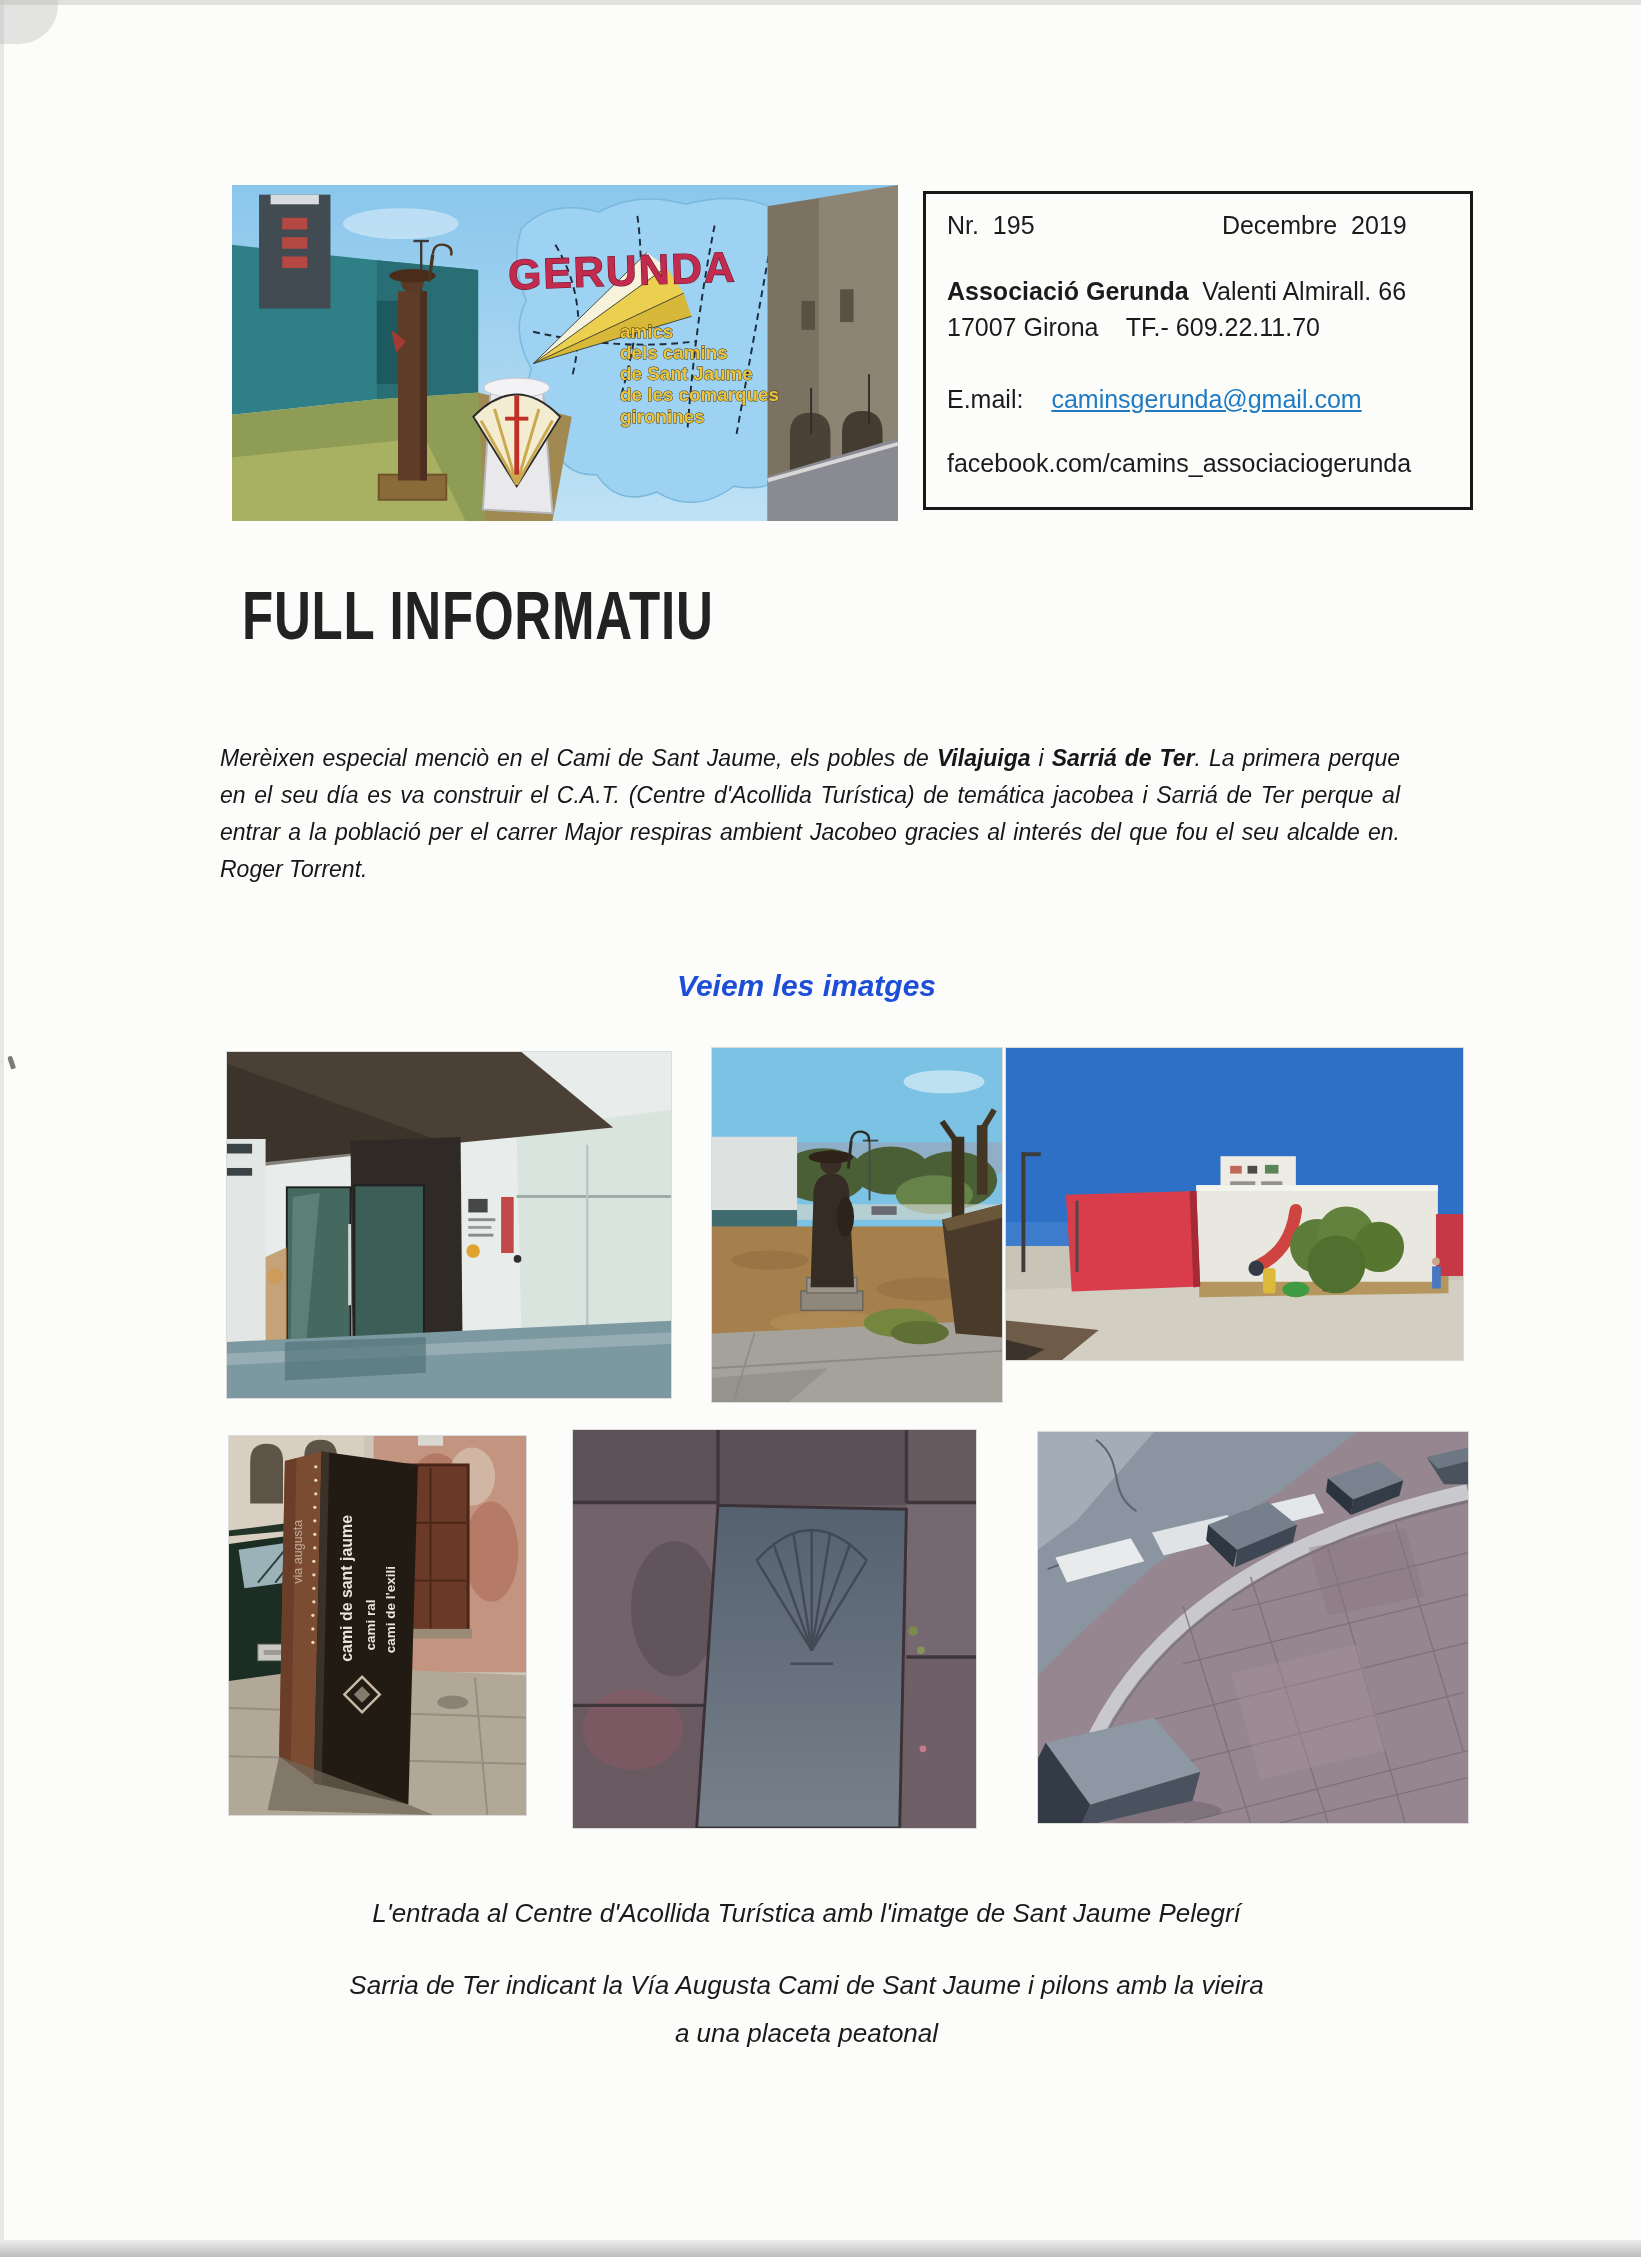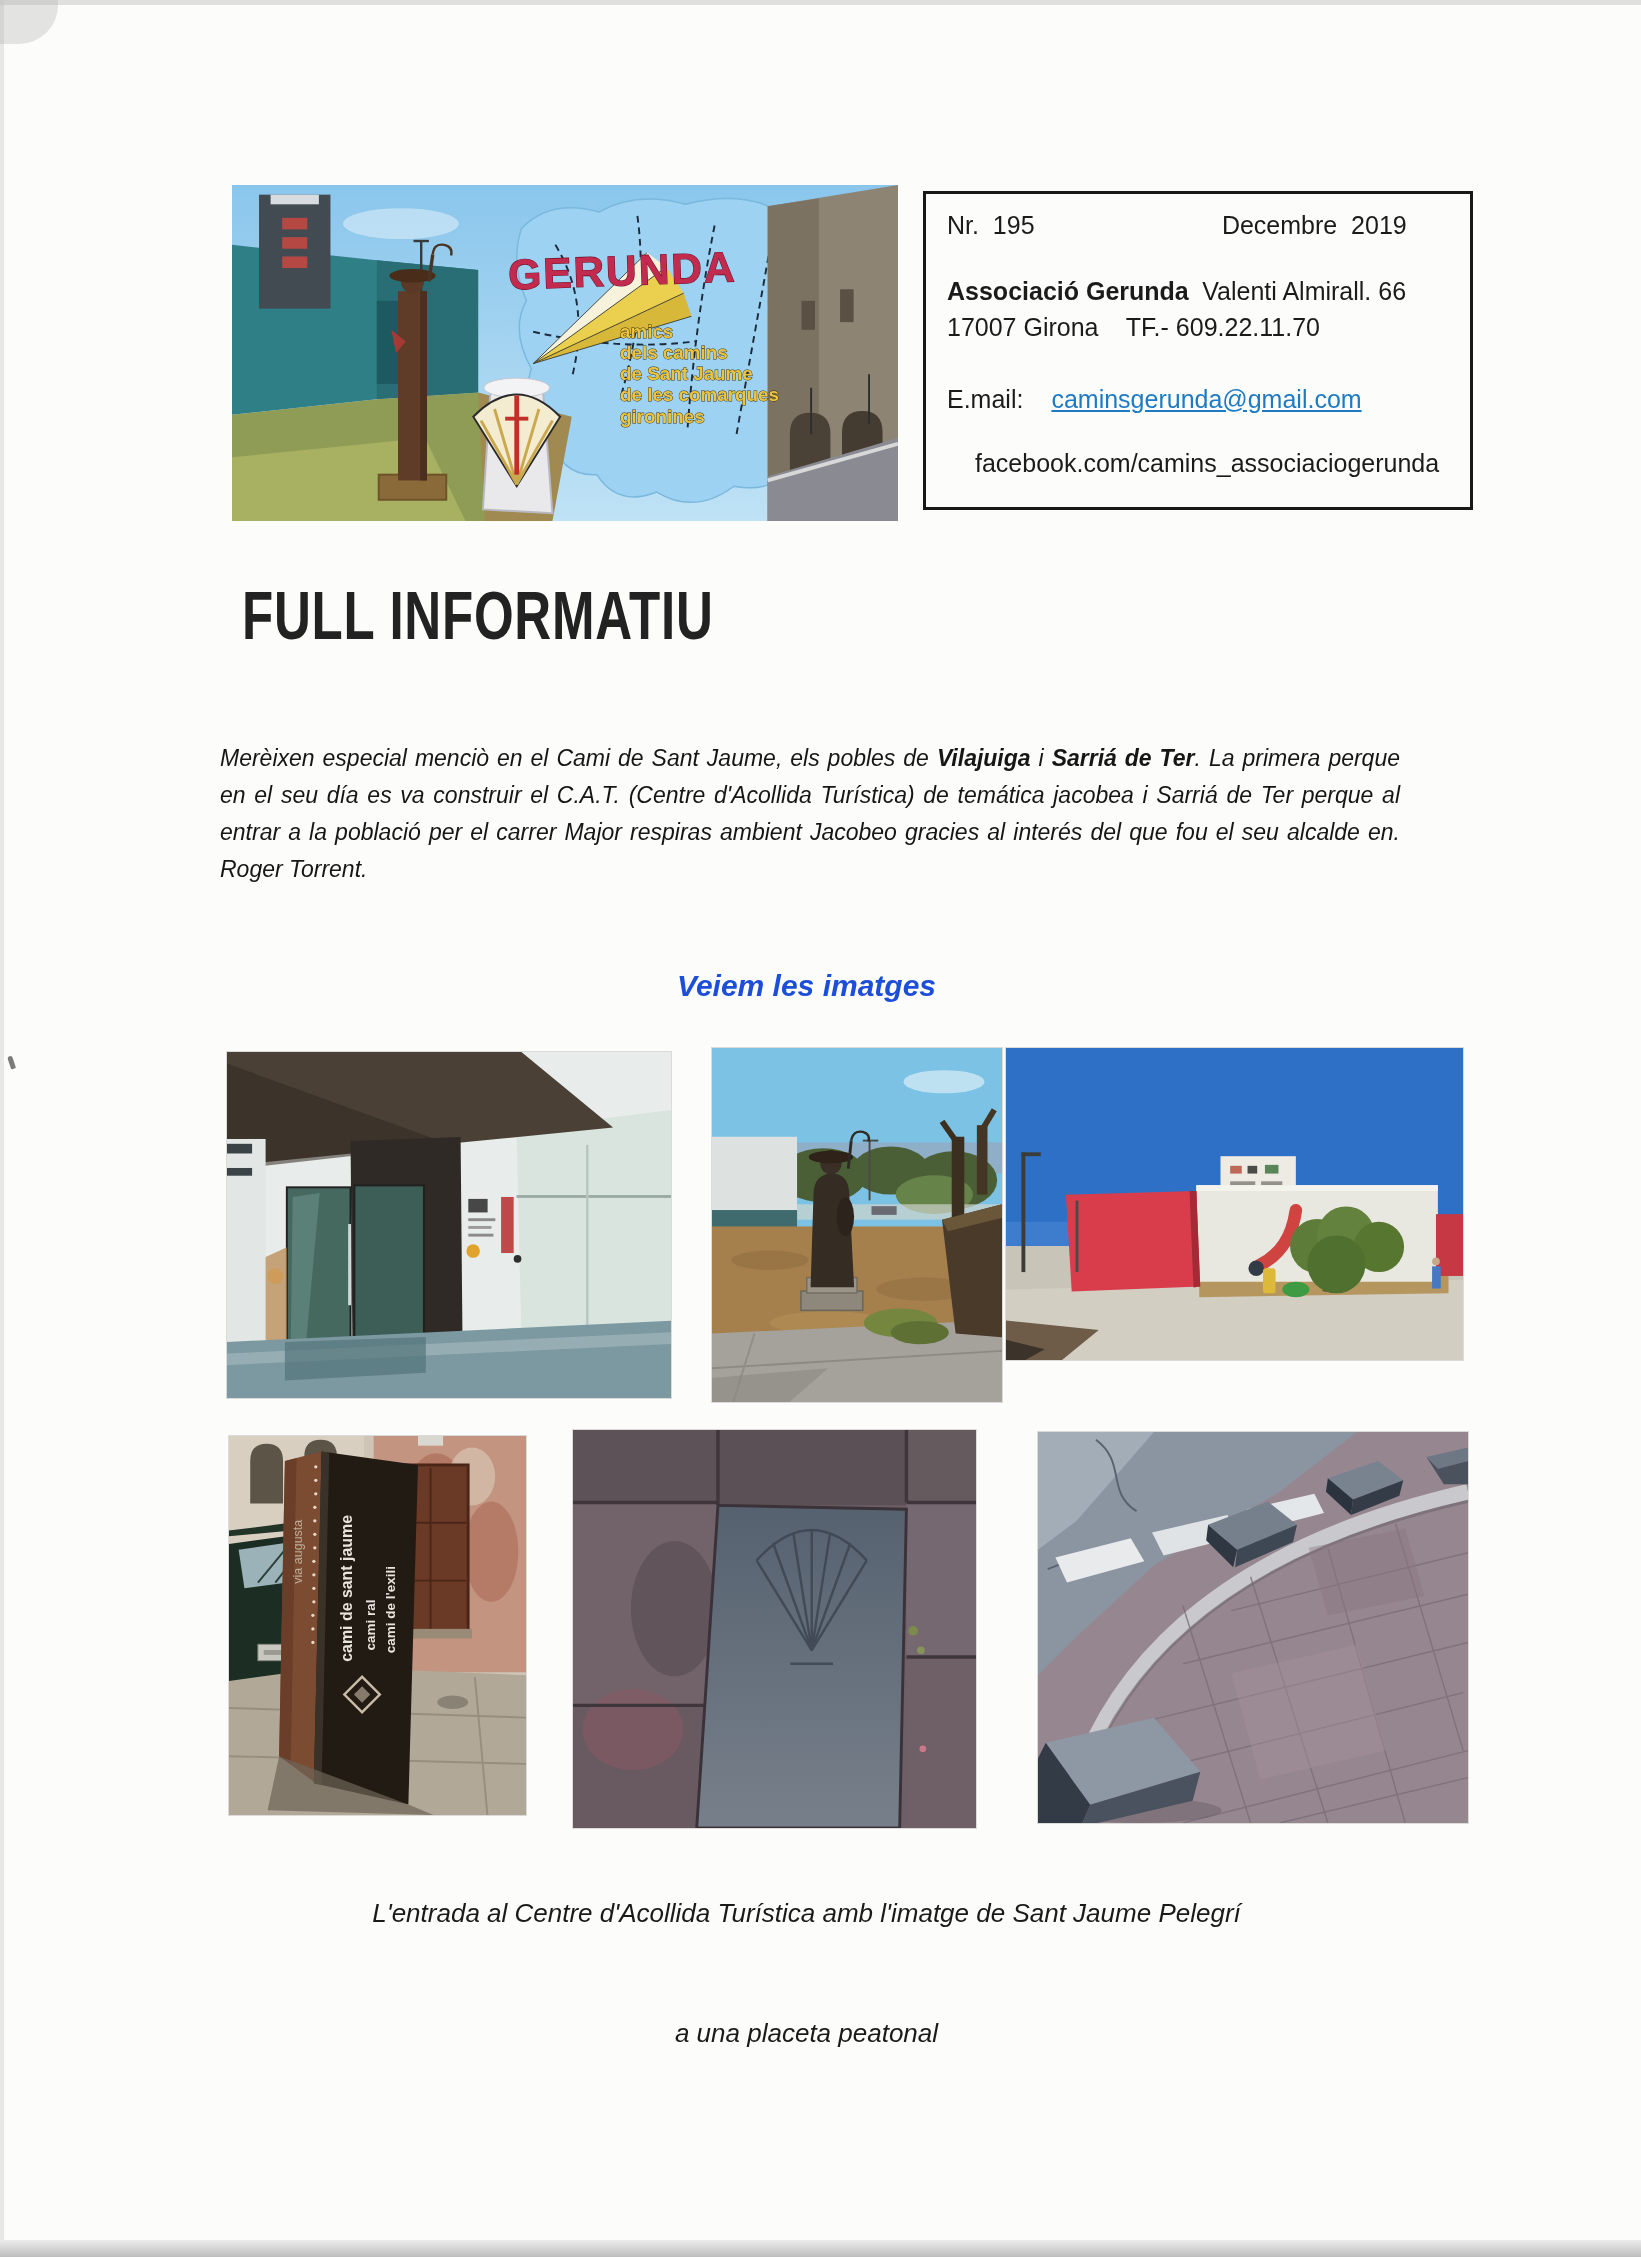"facebook.com/camins_associaciogerunda" .infobox .row5 { margin-left: 28px -> none }
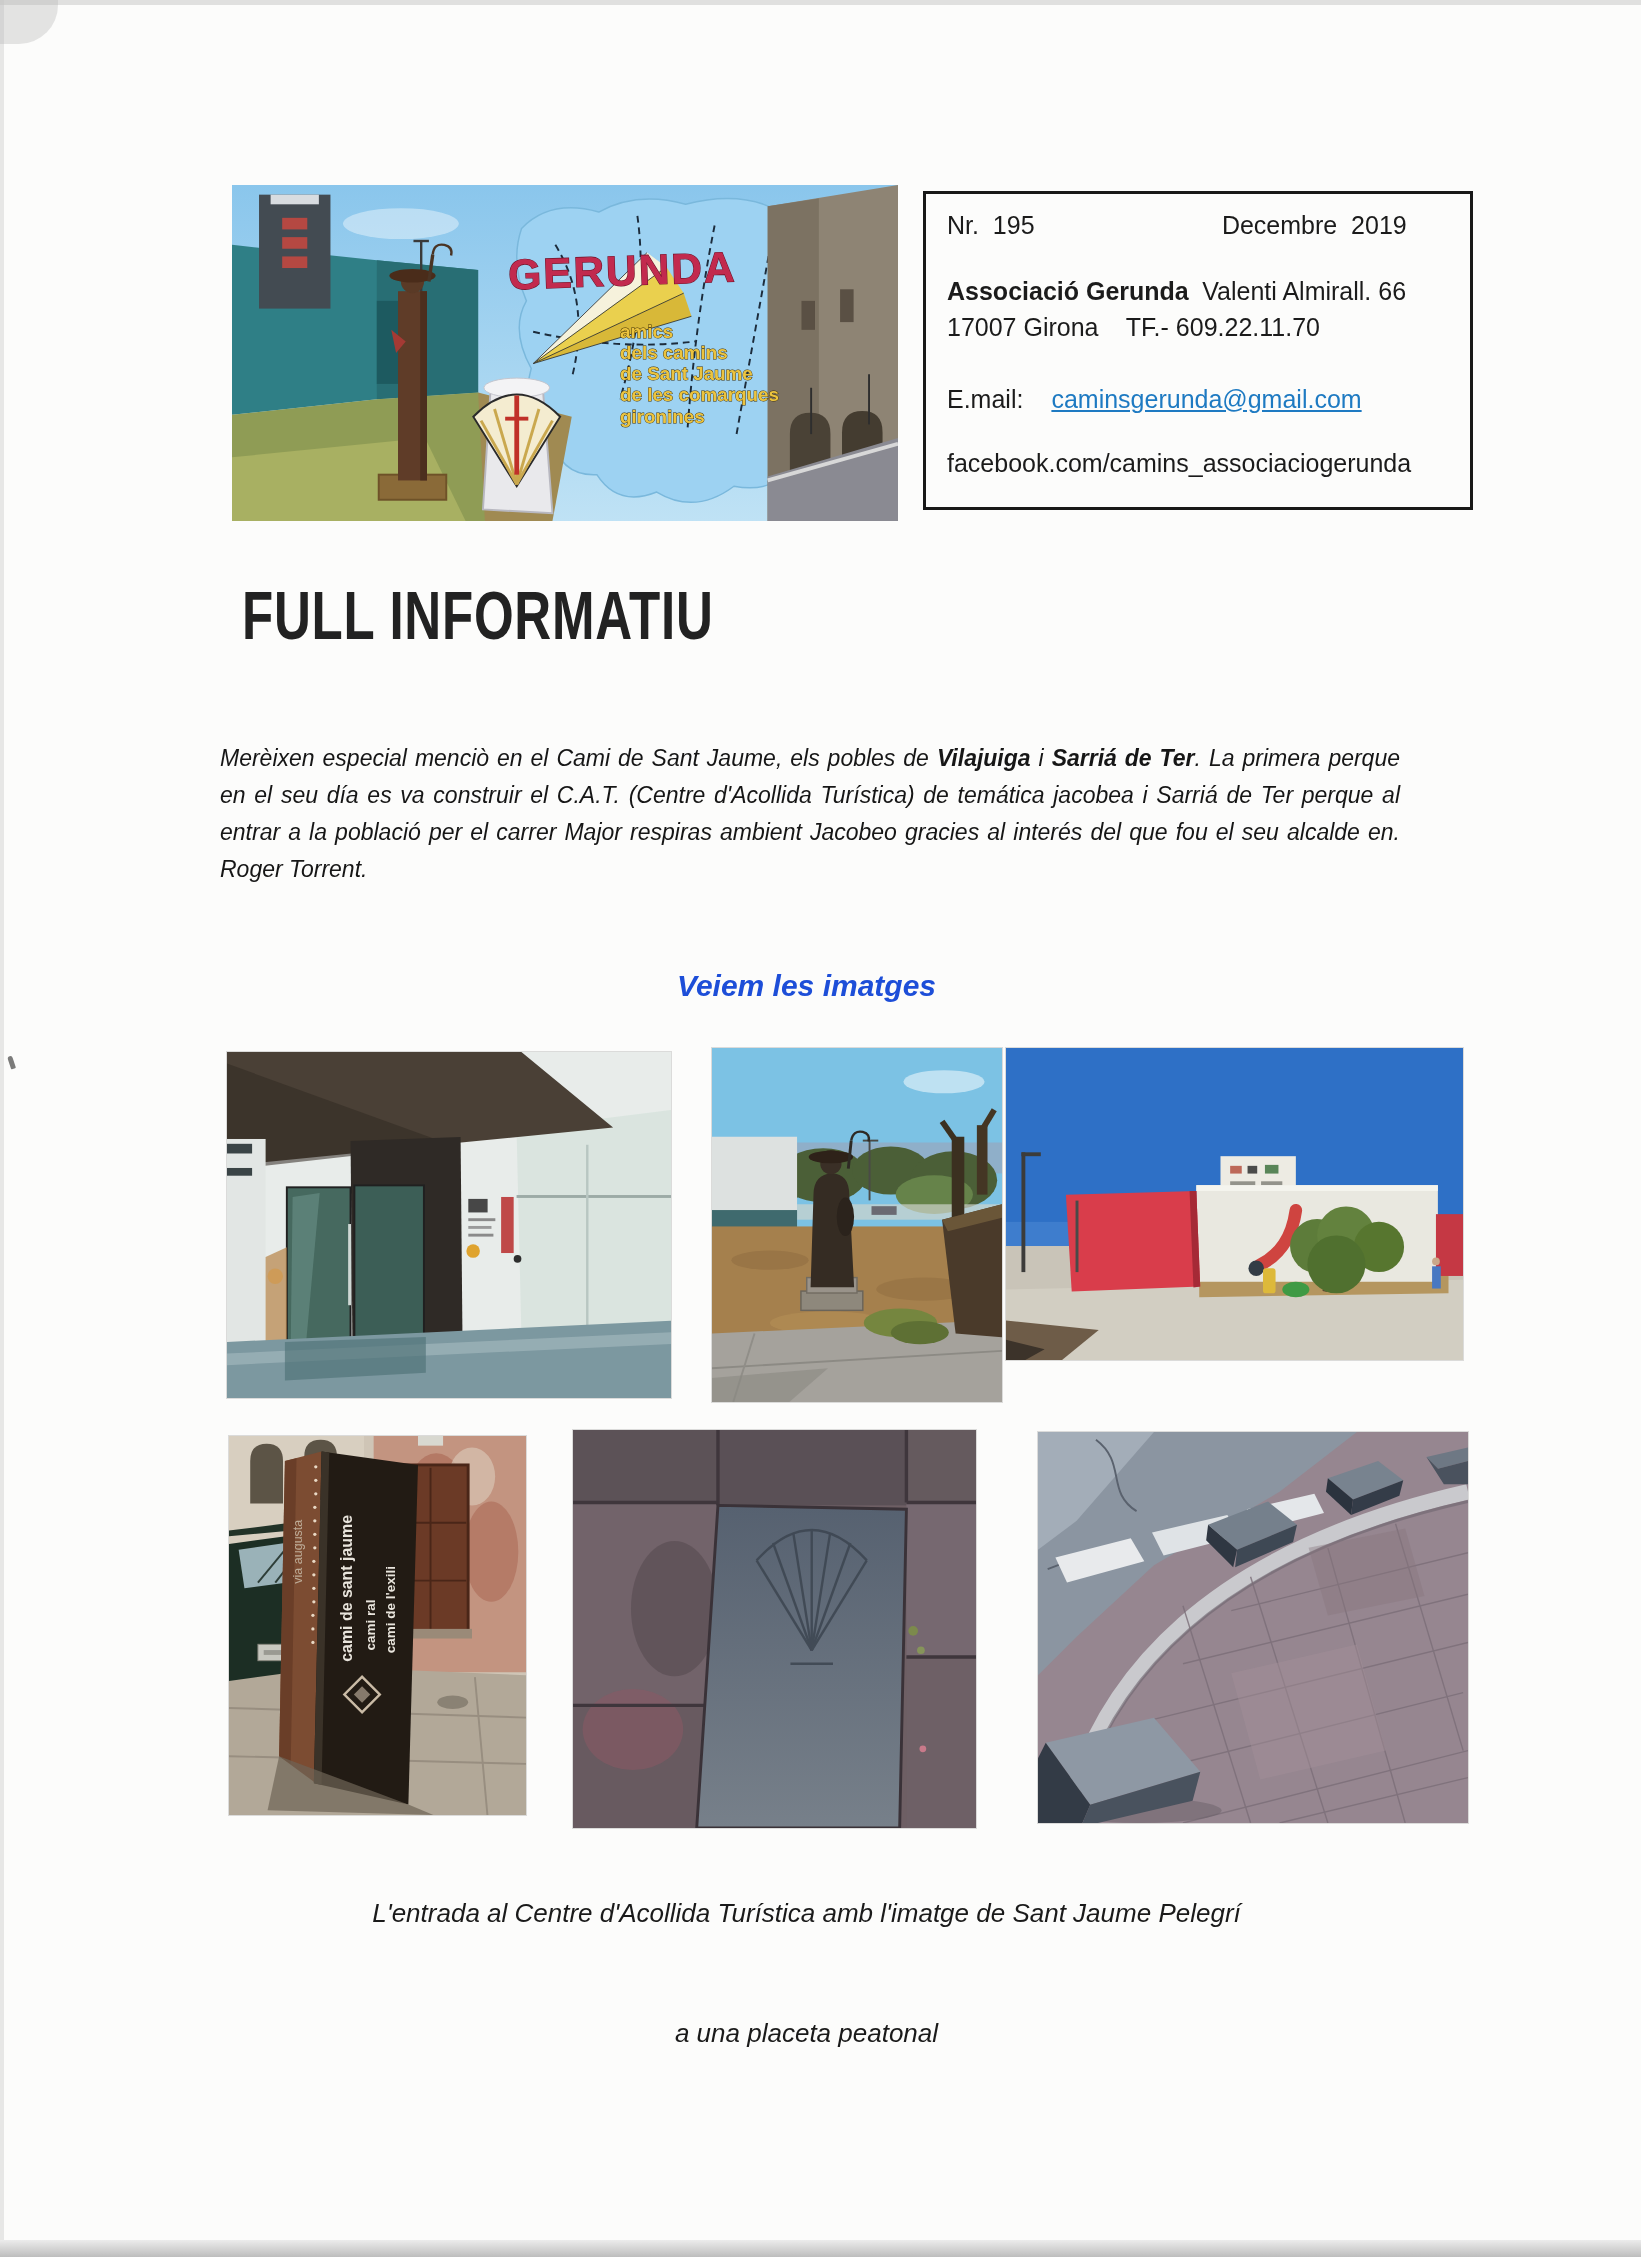"Sarria de Ter indicant la" div.abs { html: none -> <div>Sarria de Ter indicant la Vía Augusta Cami de Sant Jaume i pilons amb la vieira</div> }
